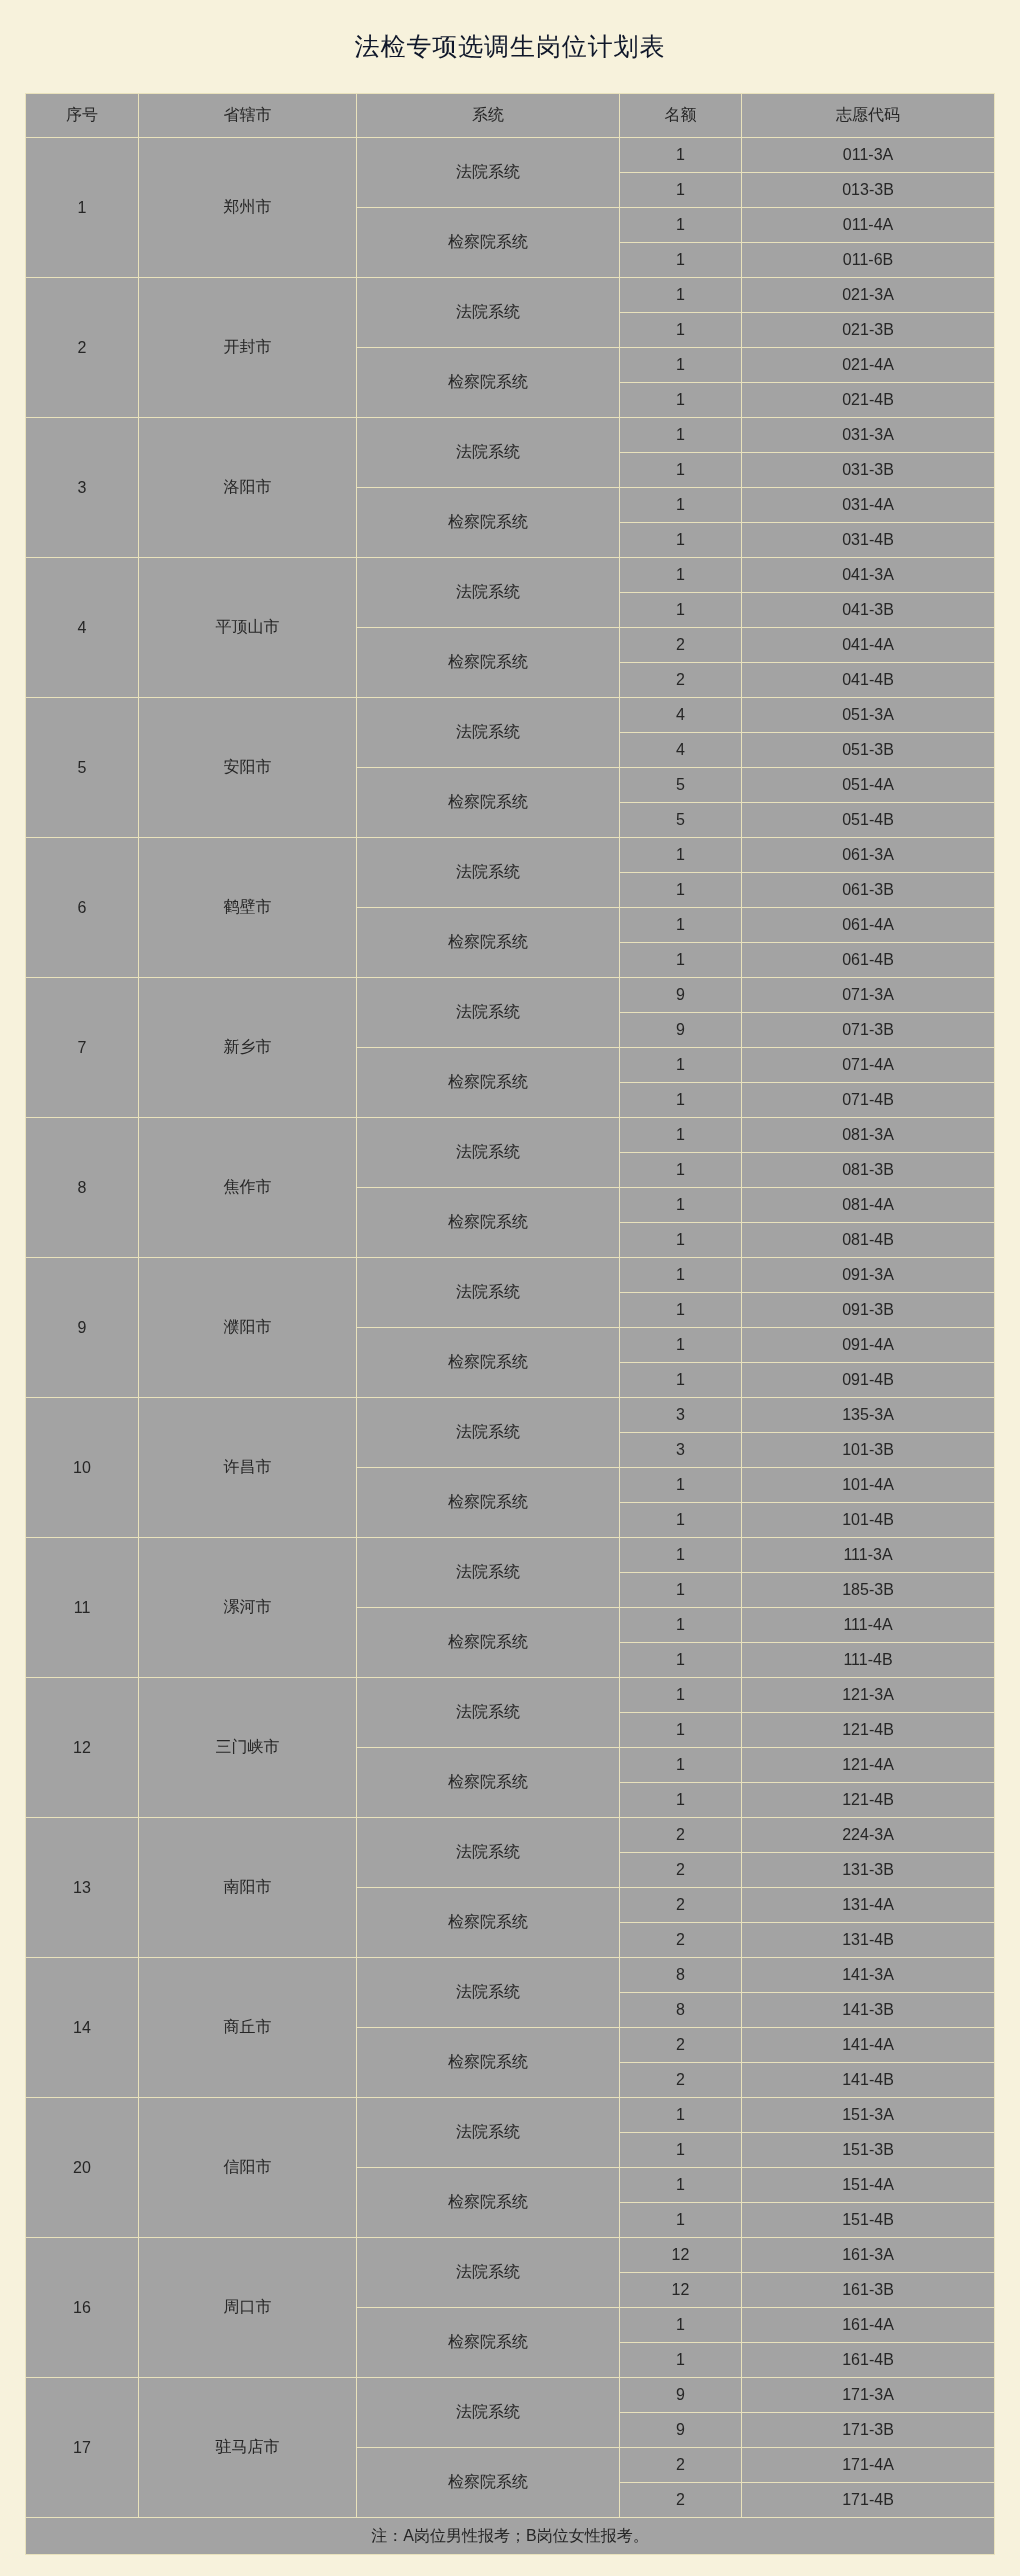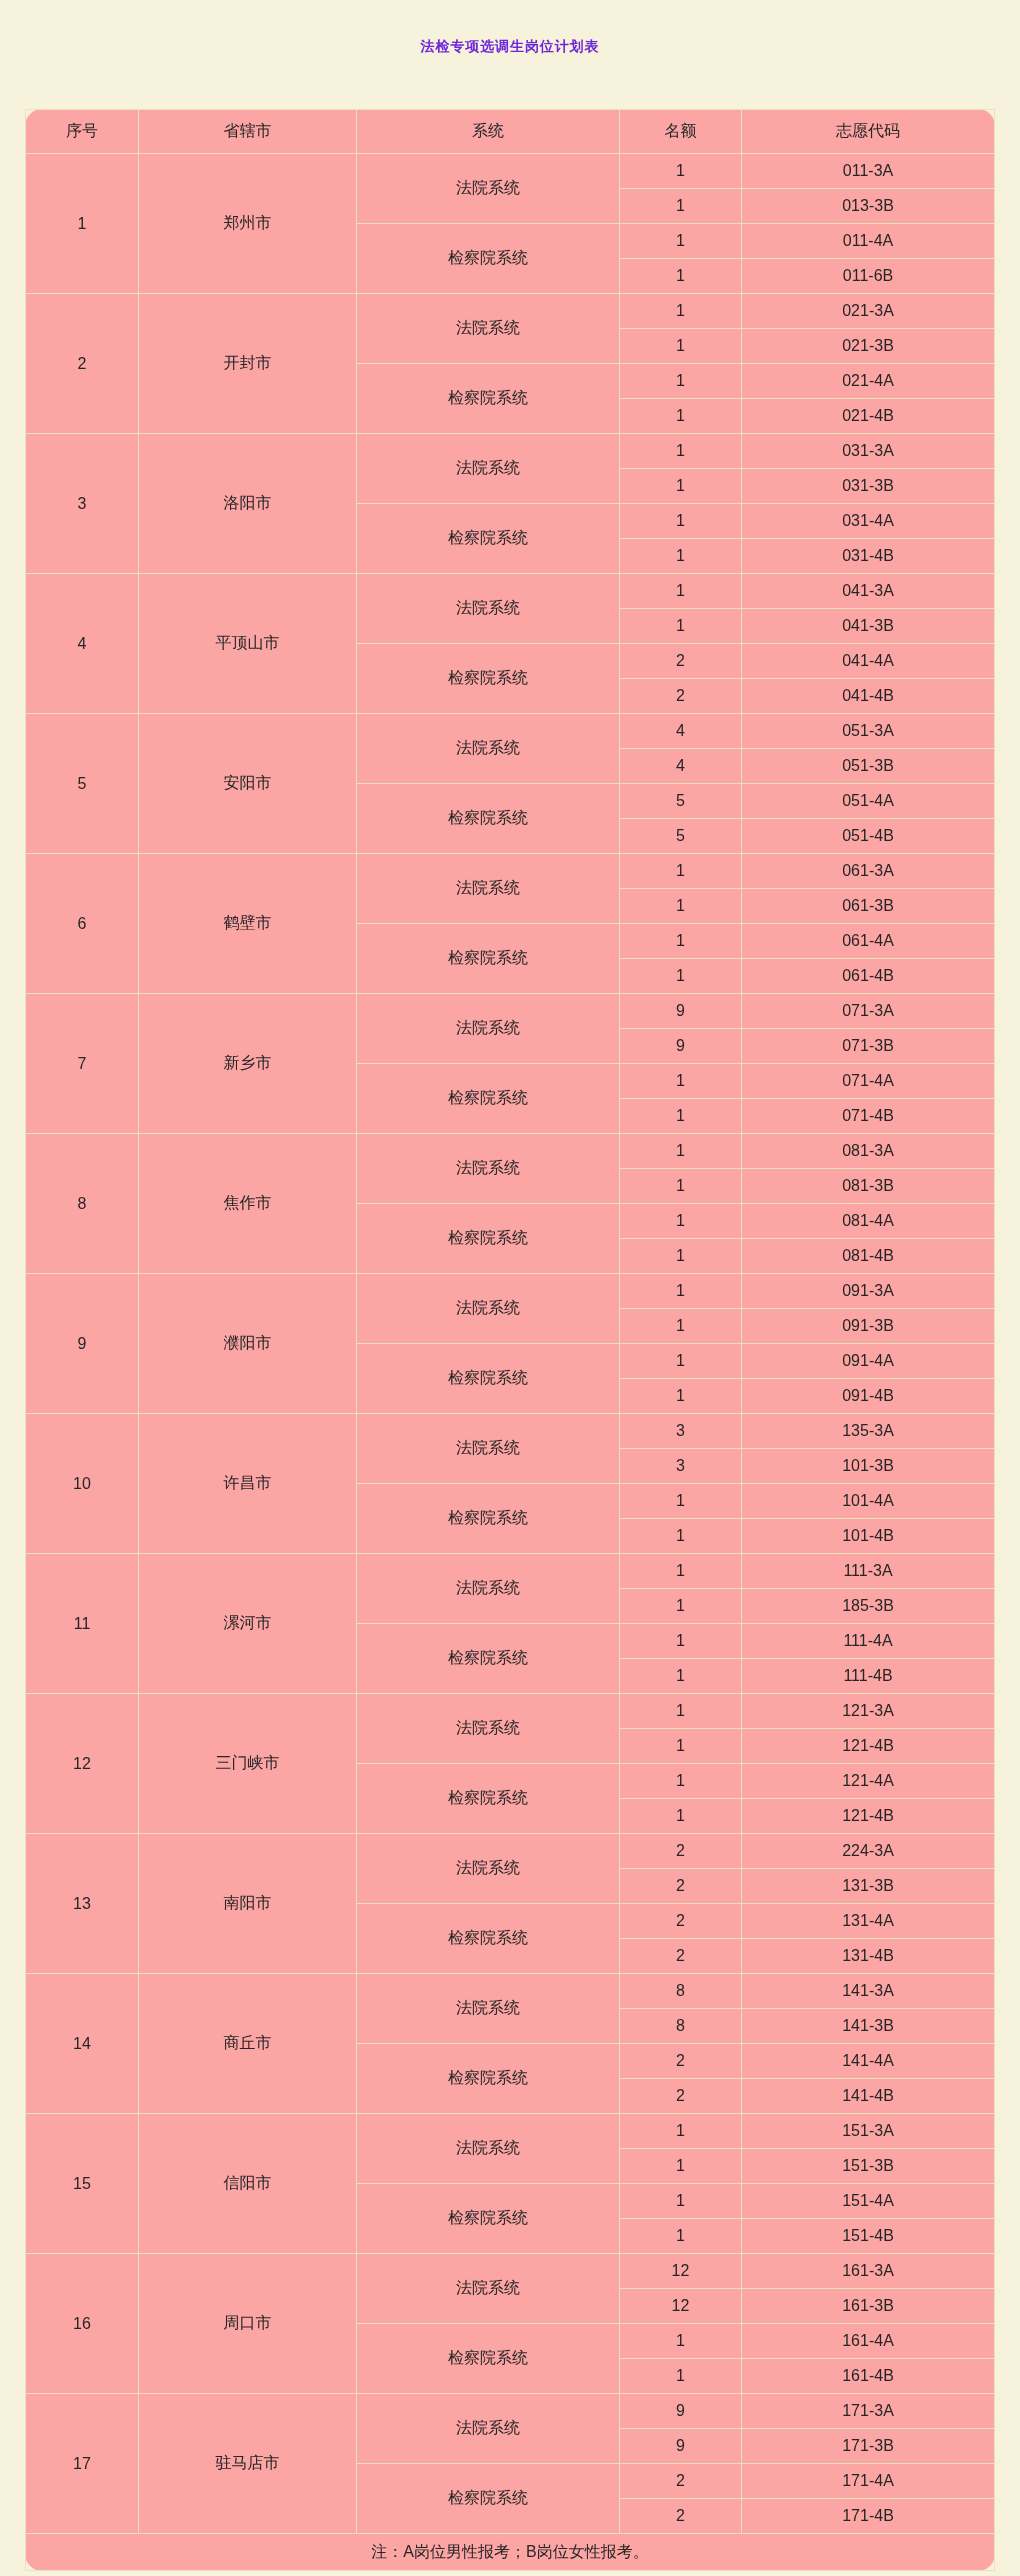"法检专项选调生岗位计划表" .title { color: #6d28d9 -> #0f172a; font-size: 14px -> 25px; font-weight: bold -> normal }
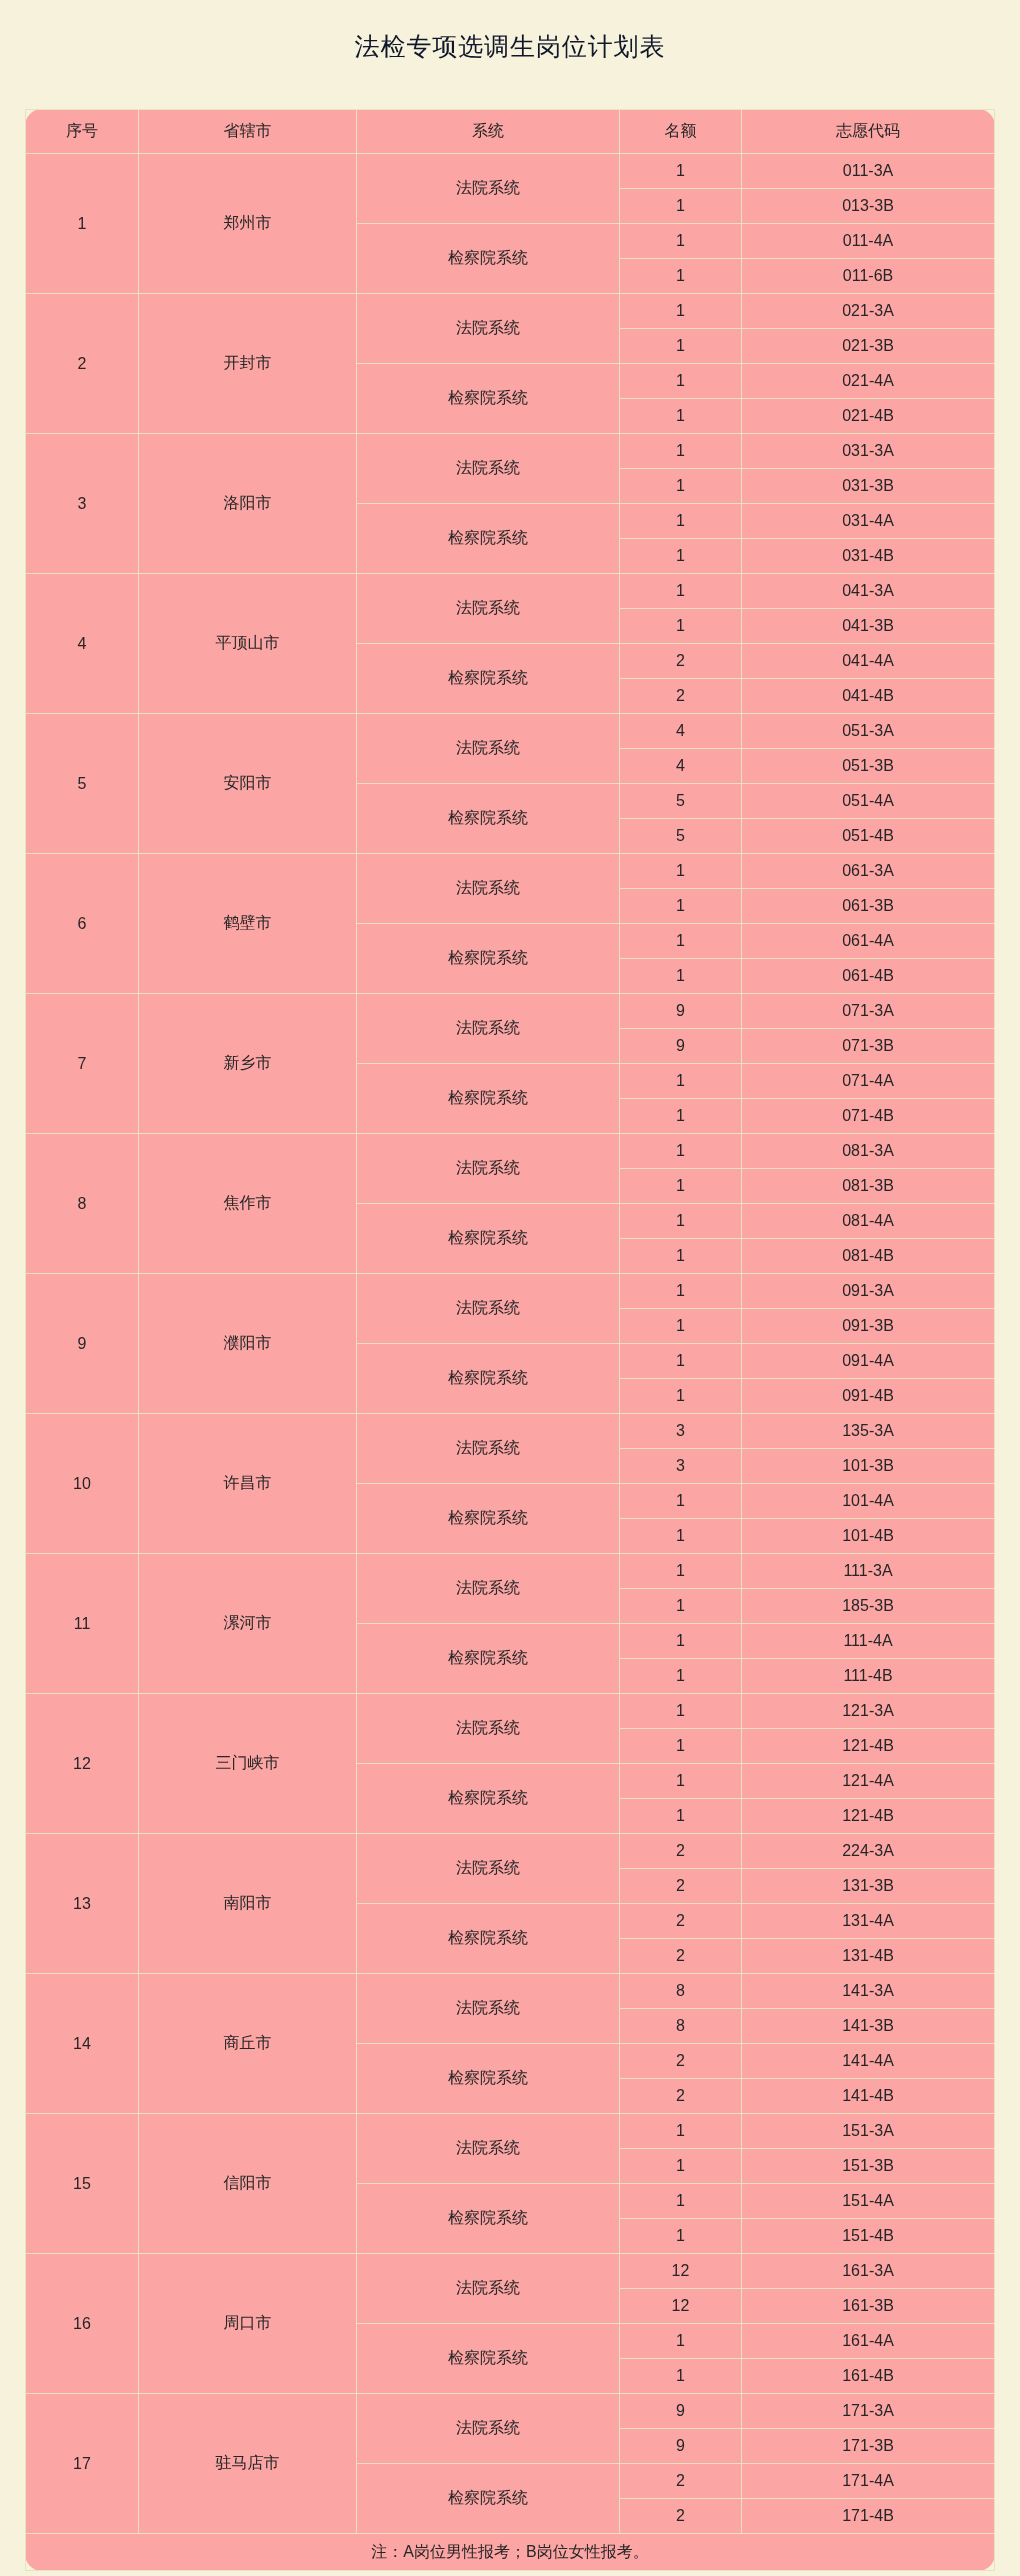"序号" table.plan { background: #fca5a5 -> #a3a3a3; border-radius: 17px -> none; margin: 16px auto -> 0 auto }
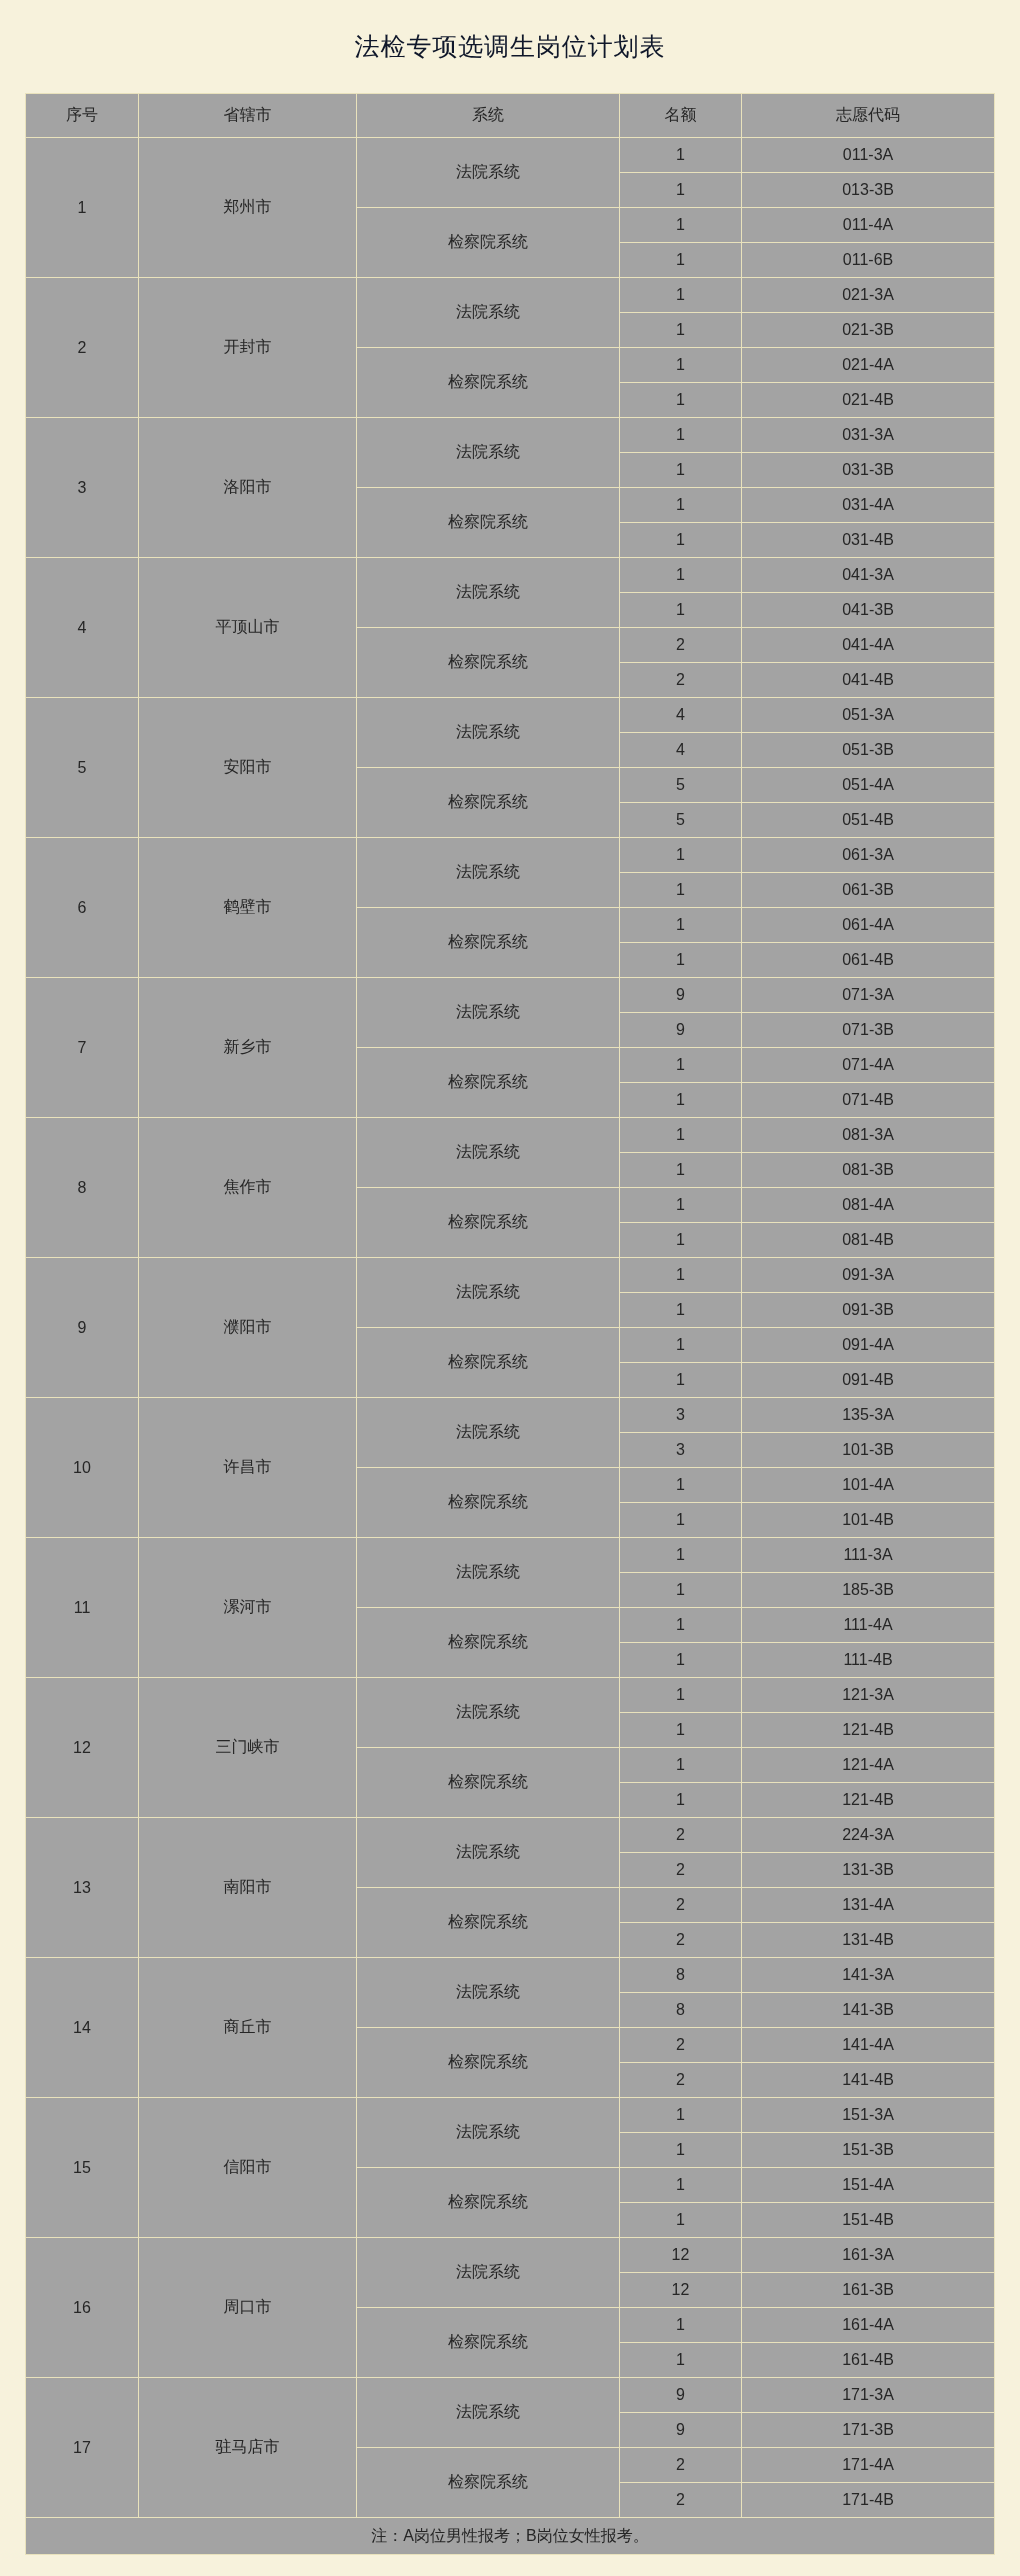"15" td { text: 15 -> 20 }
